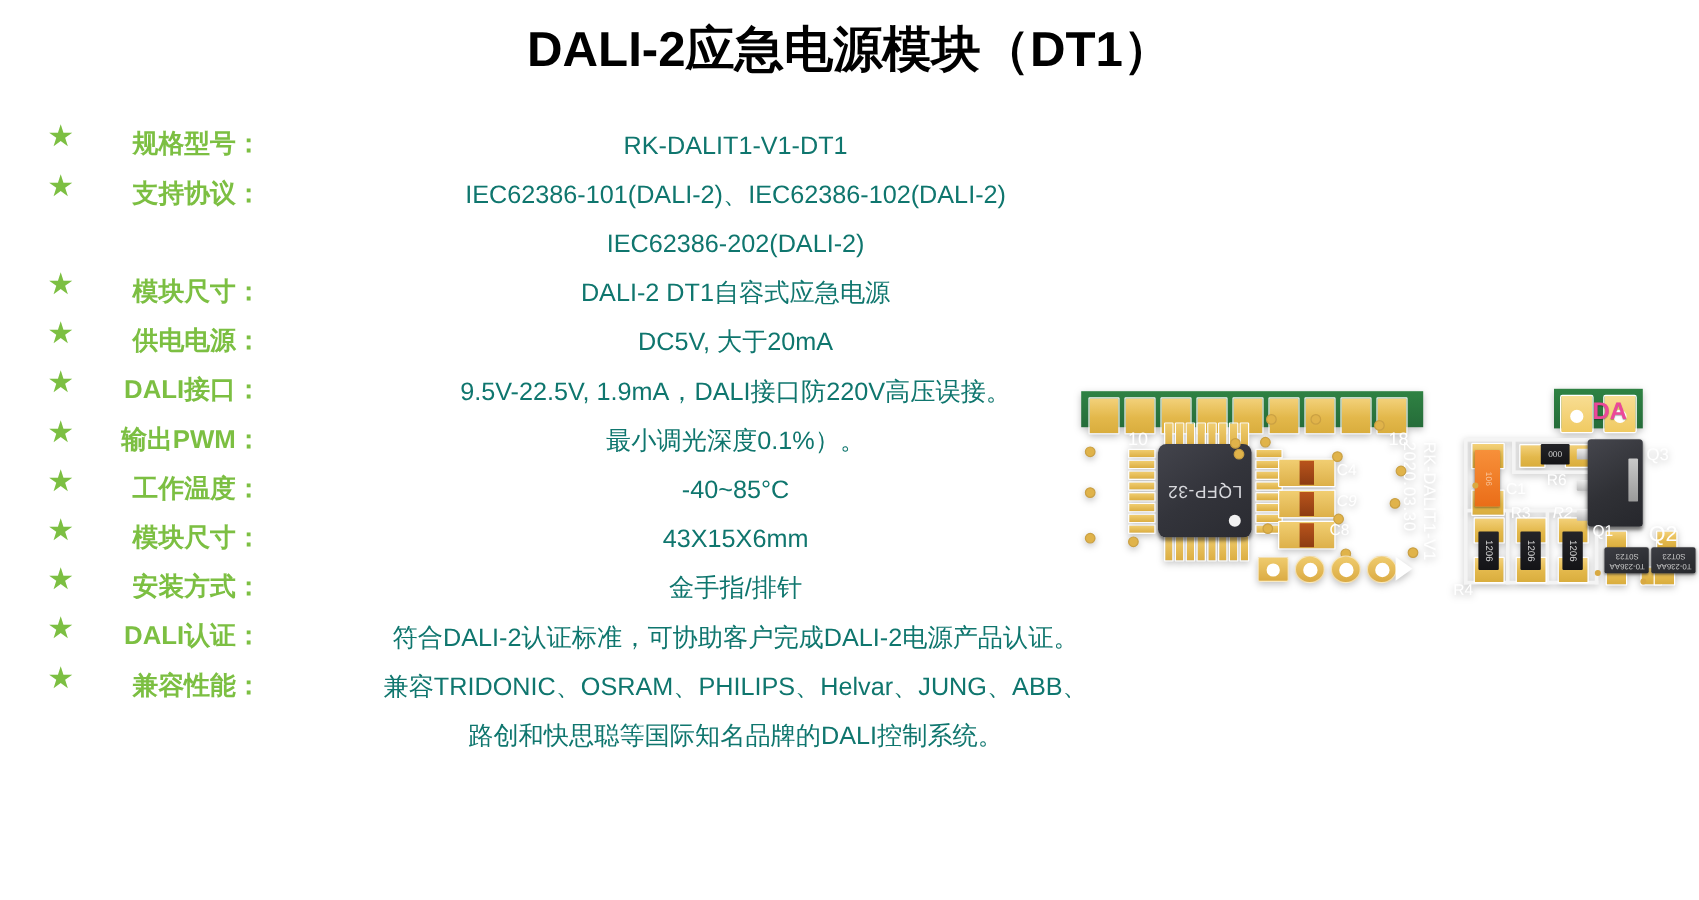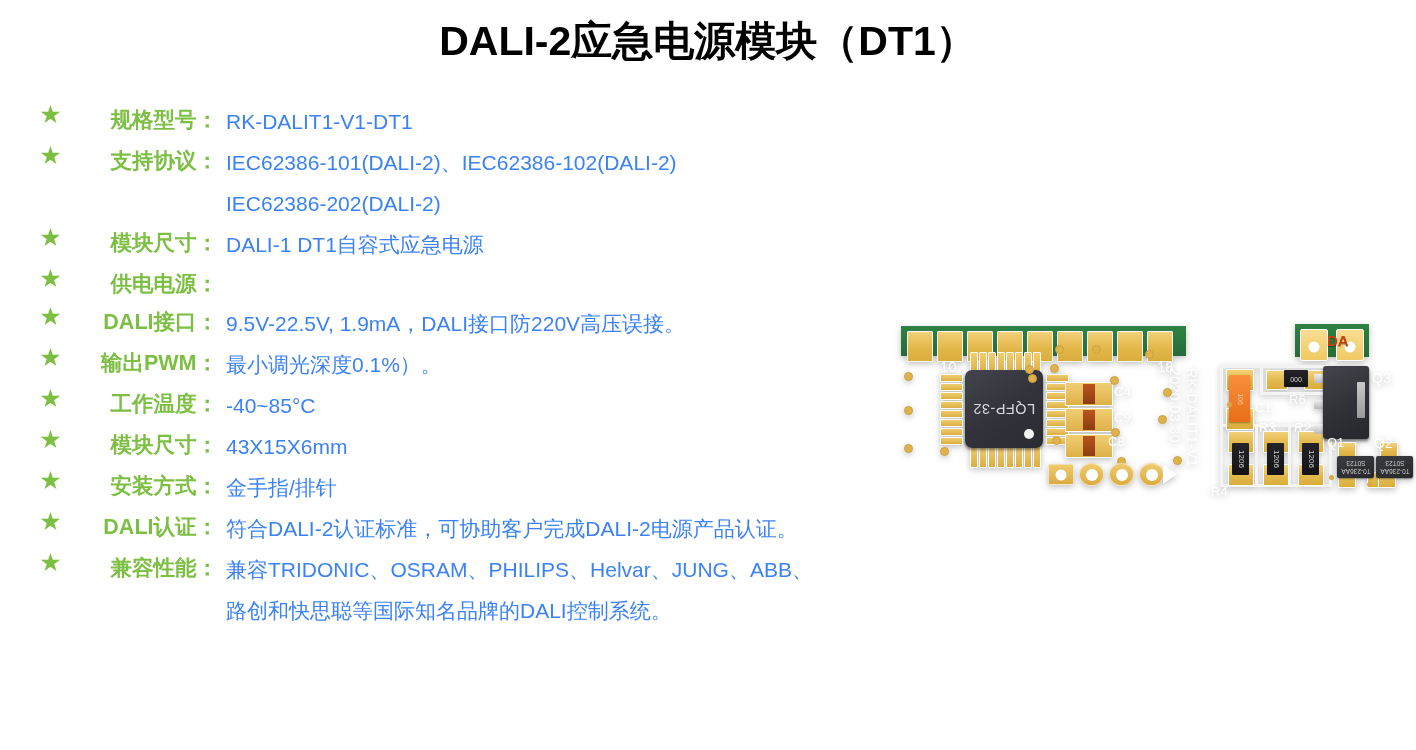"RK-DALIT1-V1-DT1" .value-cell { color: #3b82f6 -> #0f766e; text-align: none -> center }
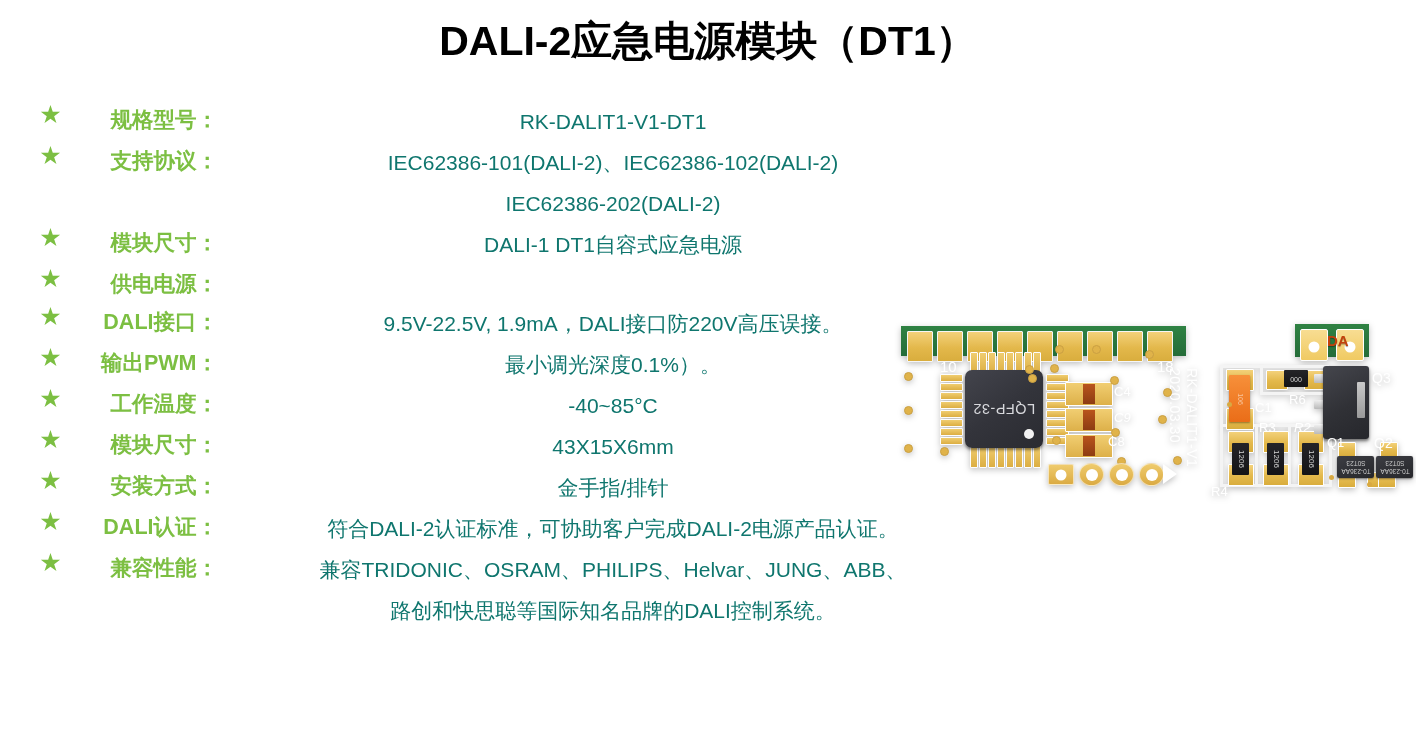"DALI-1 DT1自容式应急电源" span.vline { text: DALI-1 -> DALI-2 }
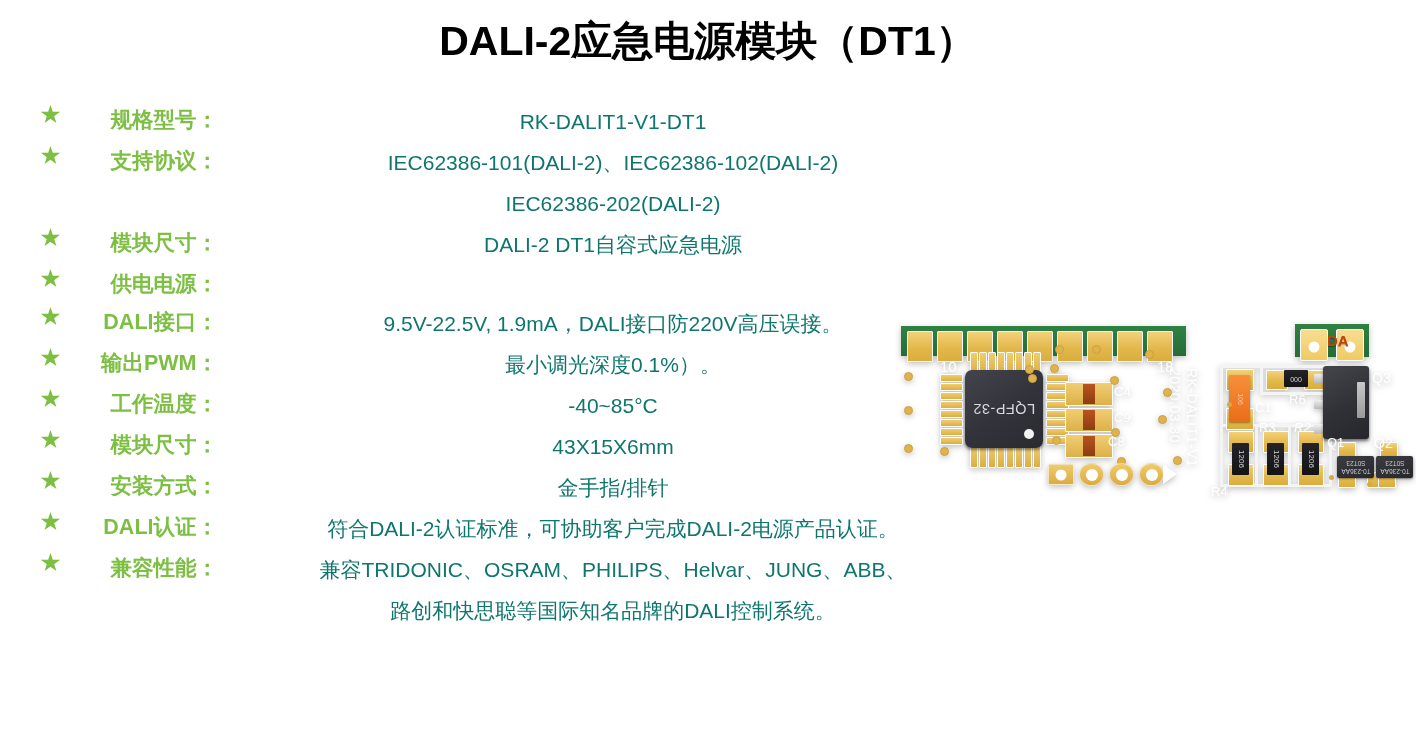"DC5V, 大于20mA" div.value-cell { html: none -> <div> <span>DC5V, 大于20mA</span> </div> }
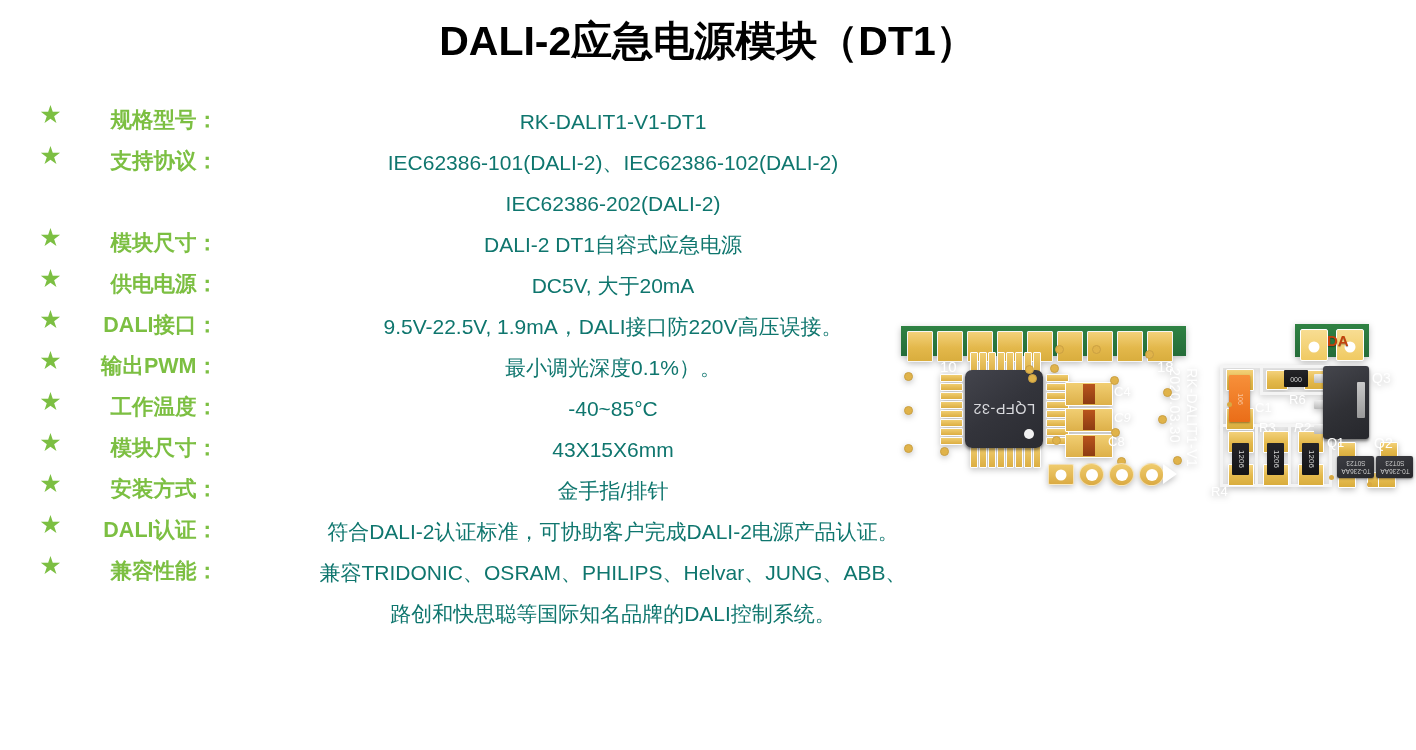"DA" .da-label { color: #c2410c -> #ec4899; font-size: 15px -> 20px }
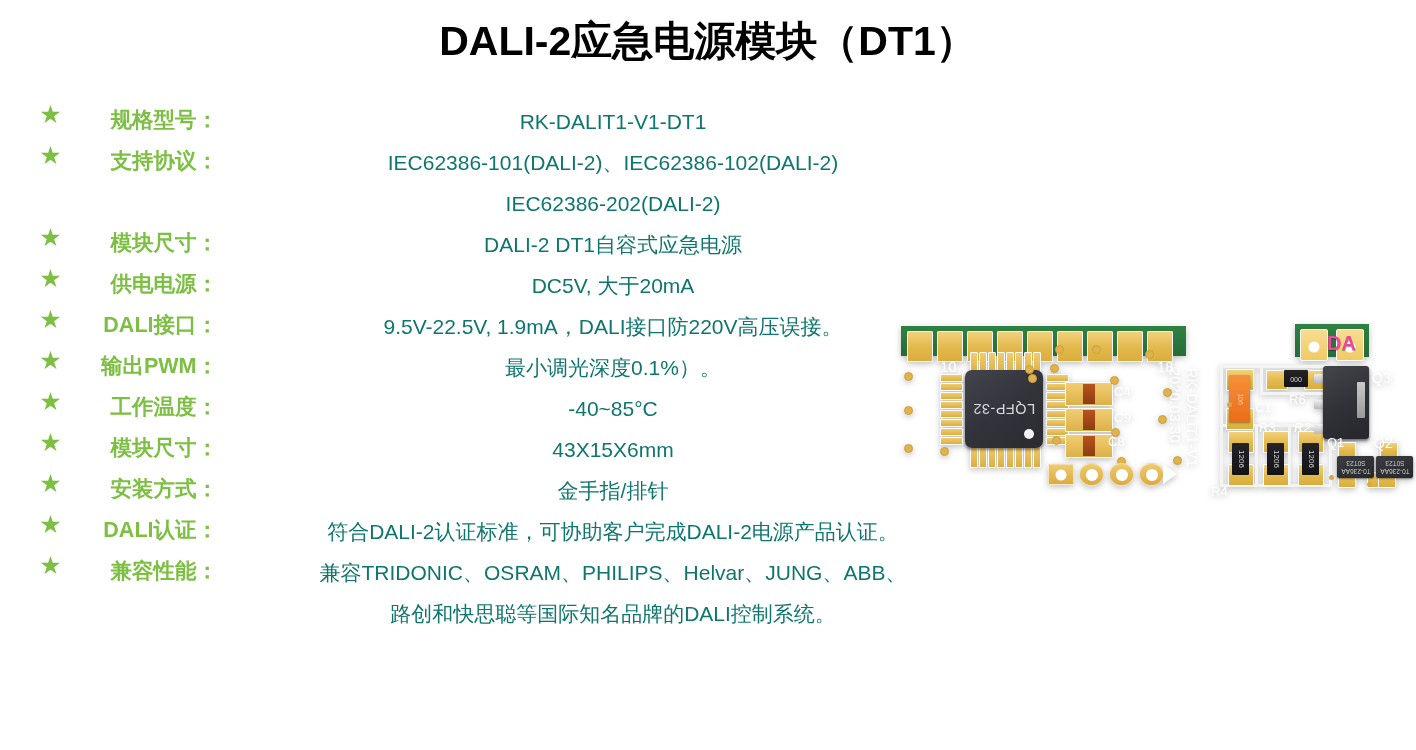"Q2" div.silk-sm { font-size: 14px -> 18px }
